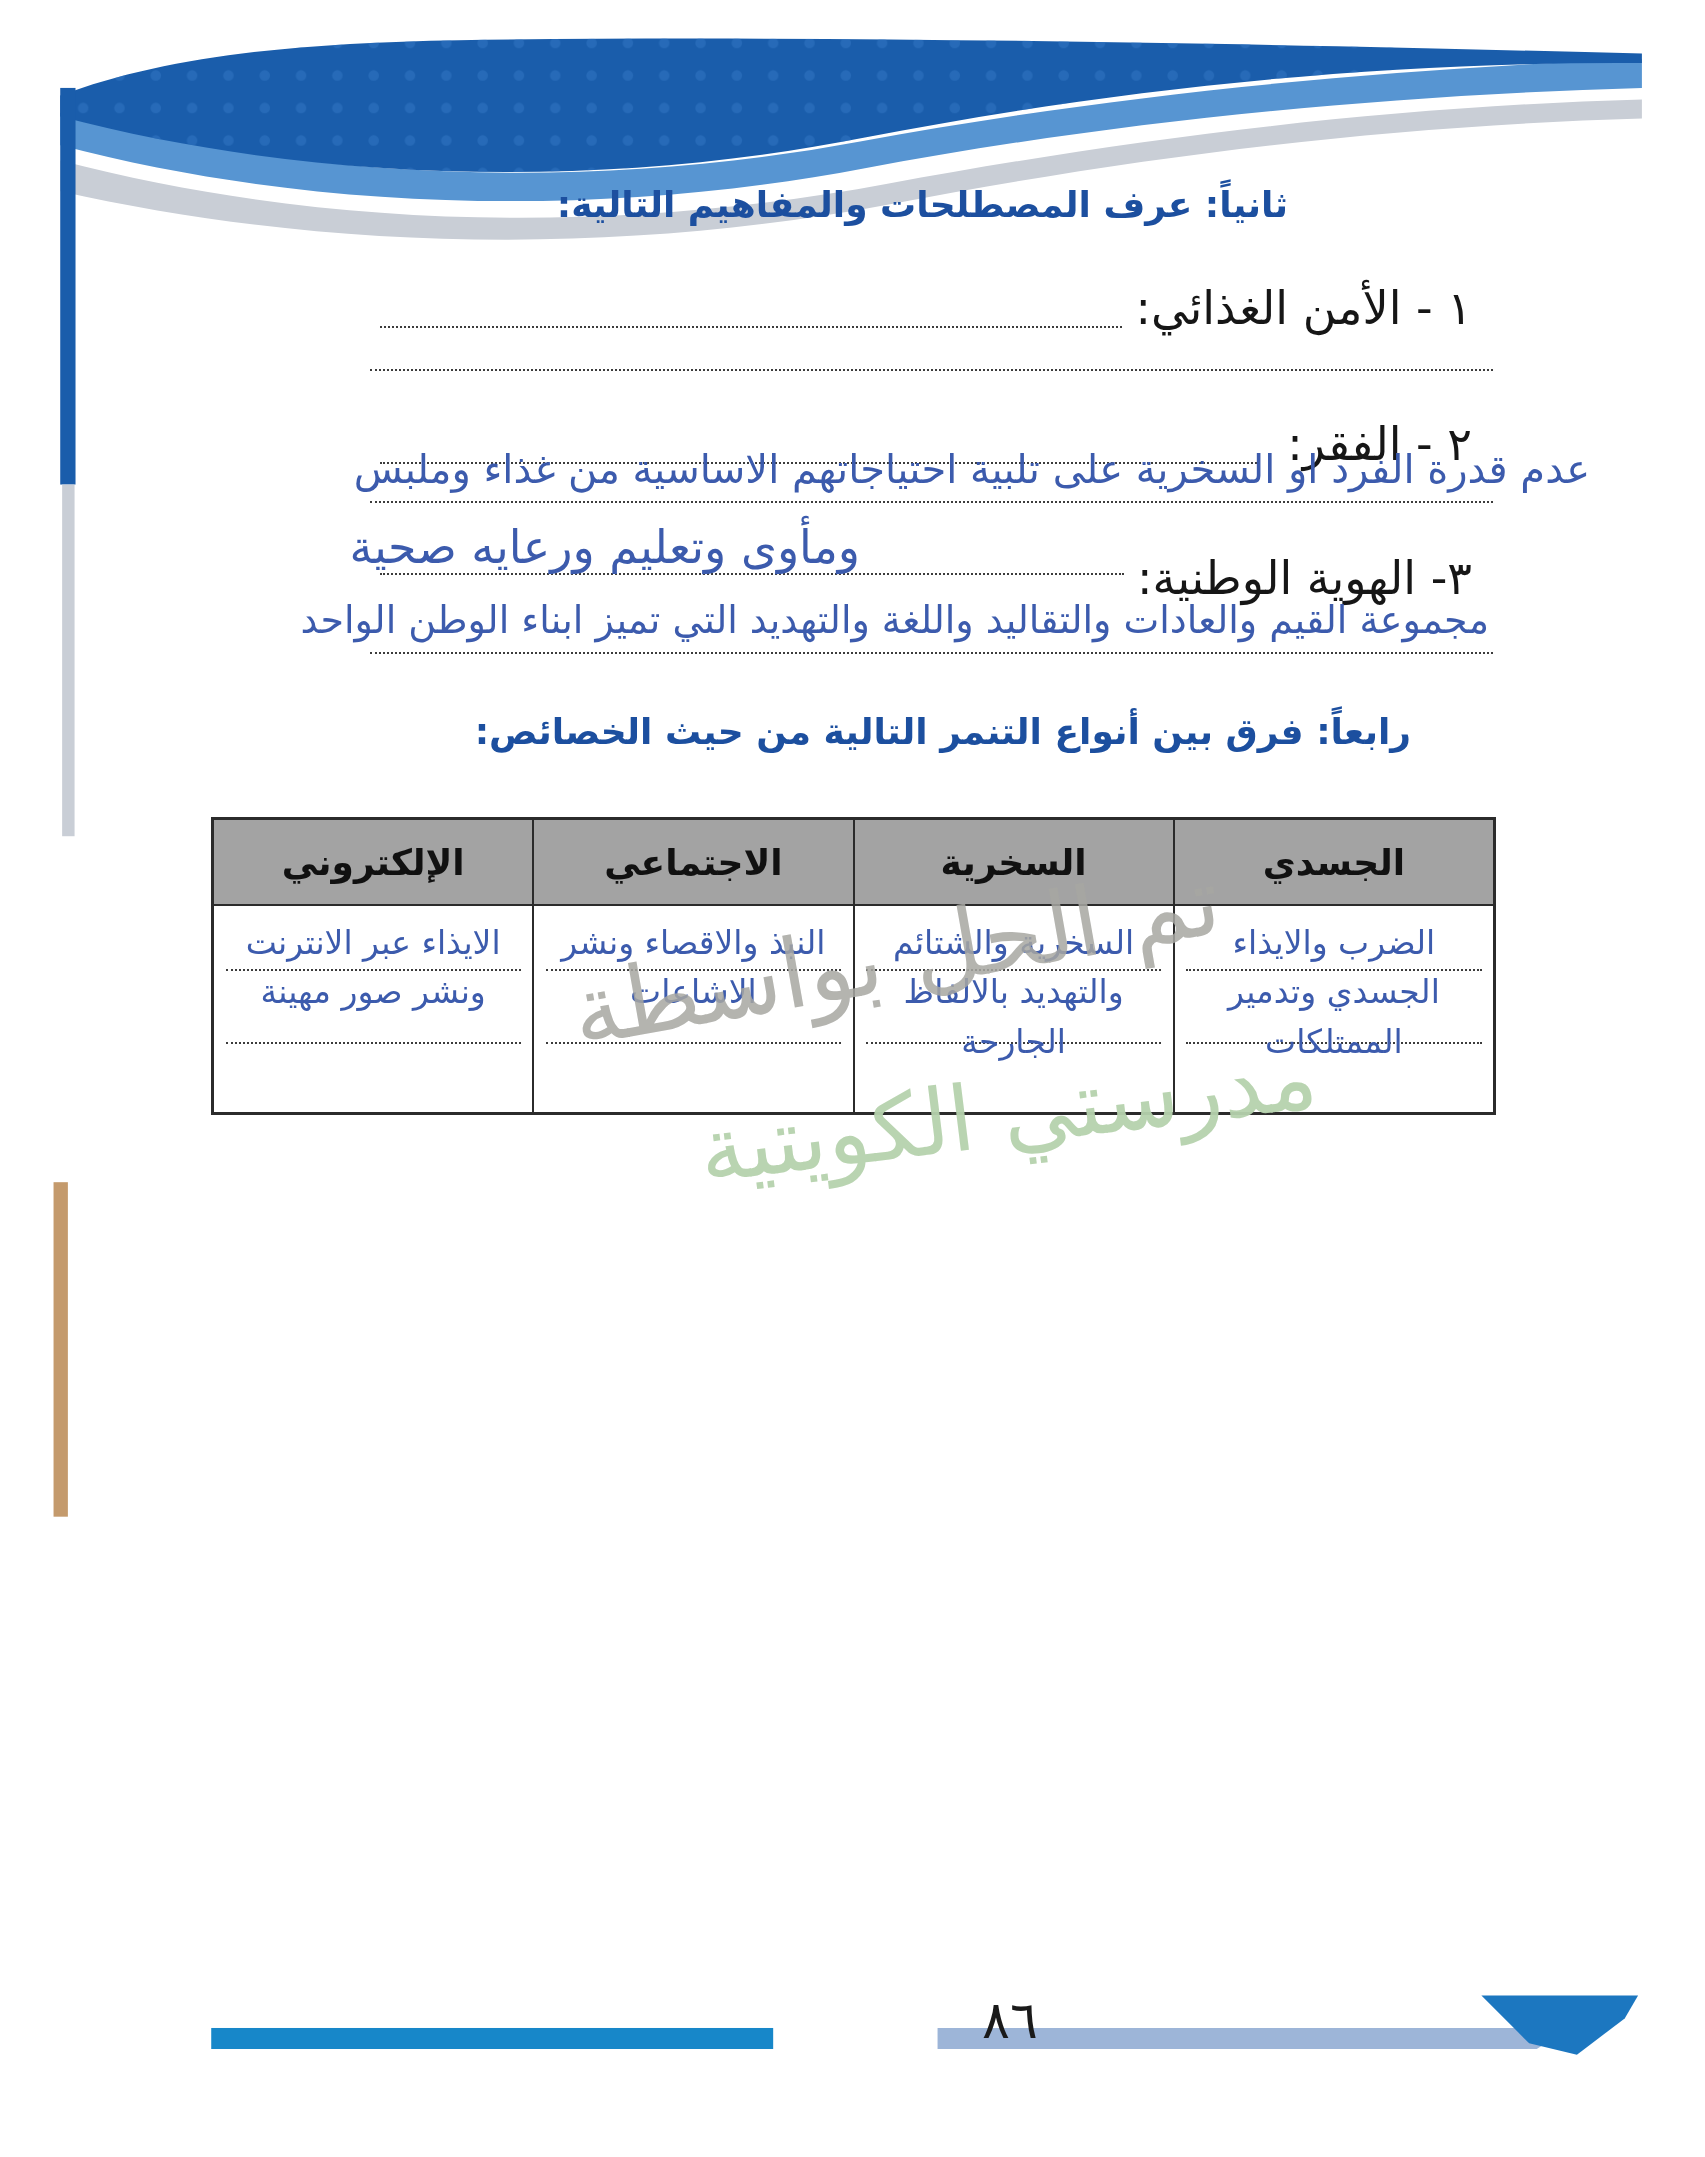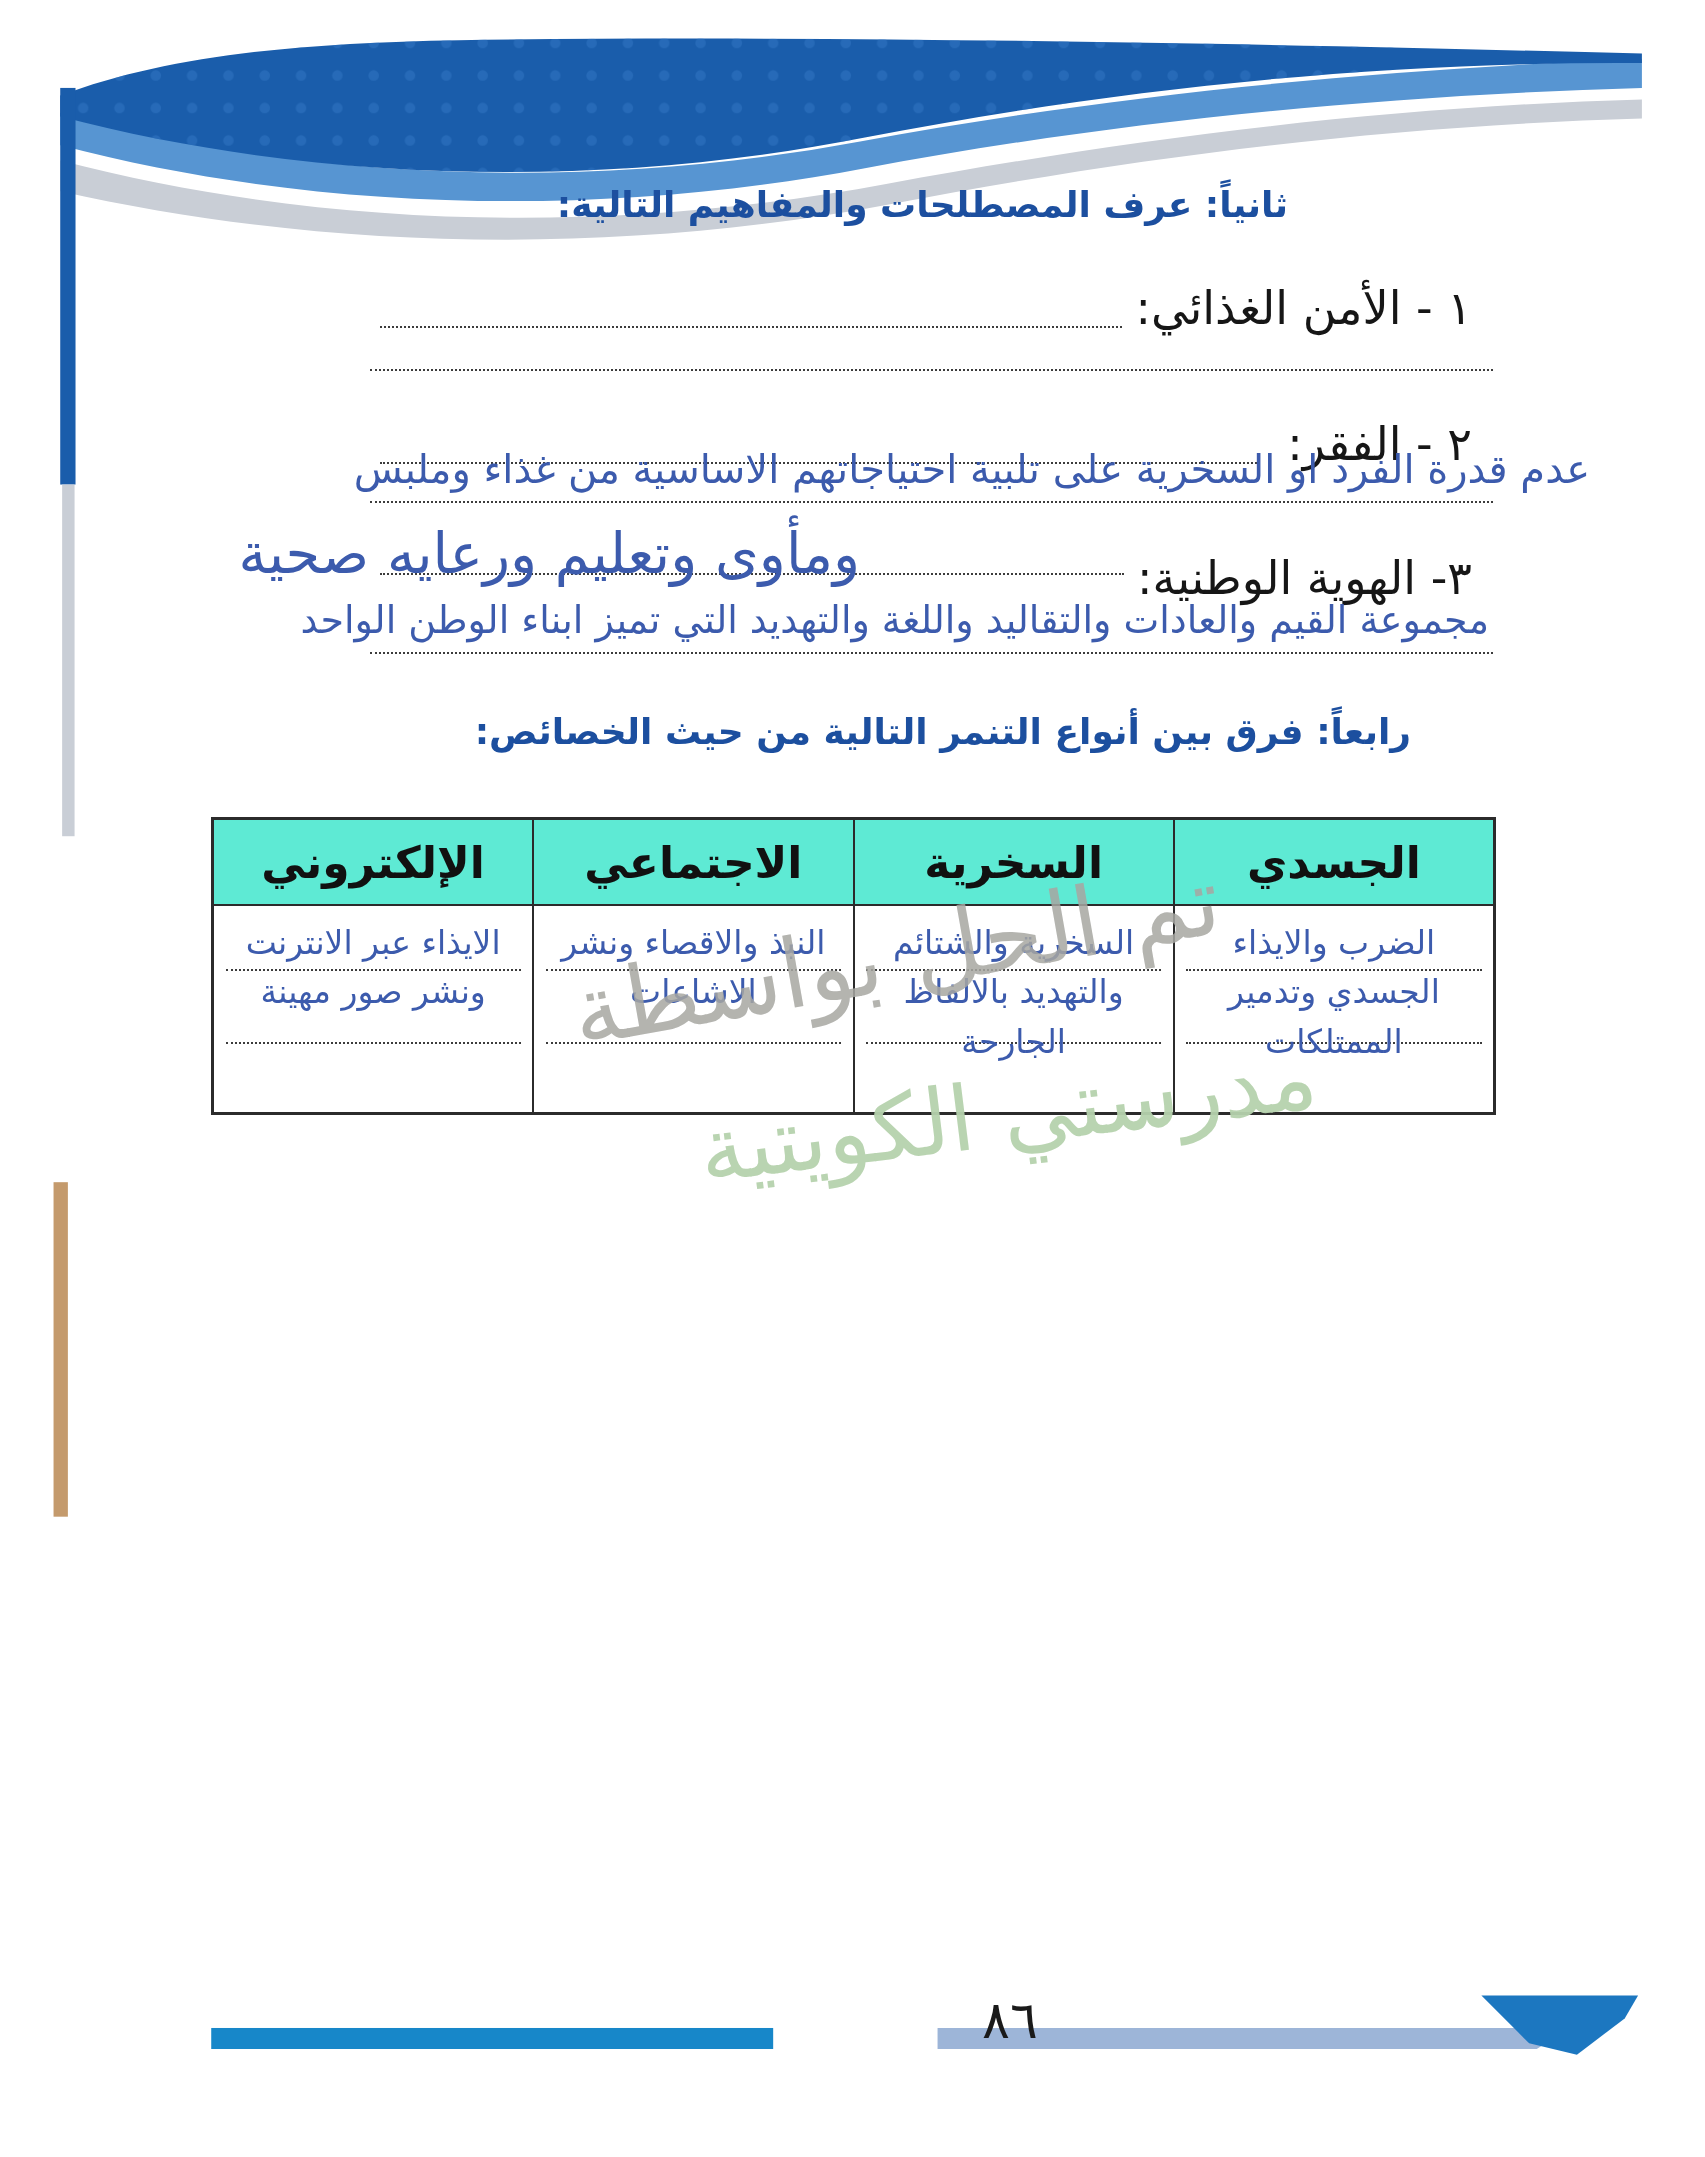"ومأوى وتعليم ورعايه صحية" .hw2 { font-size: 56px -> 46px }
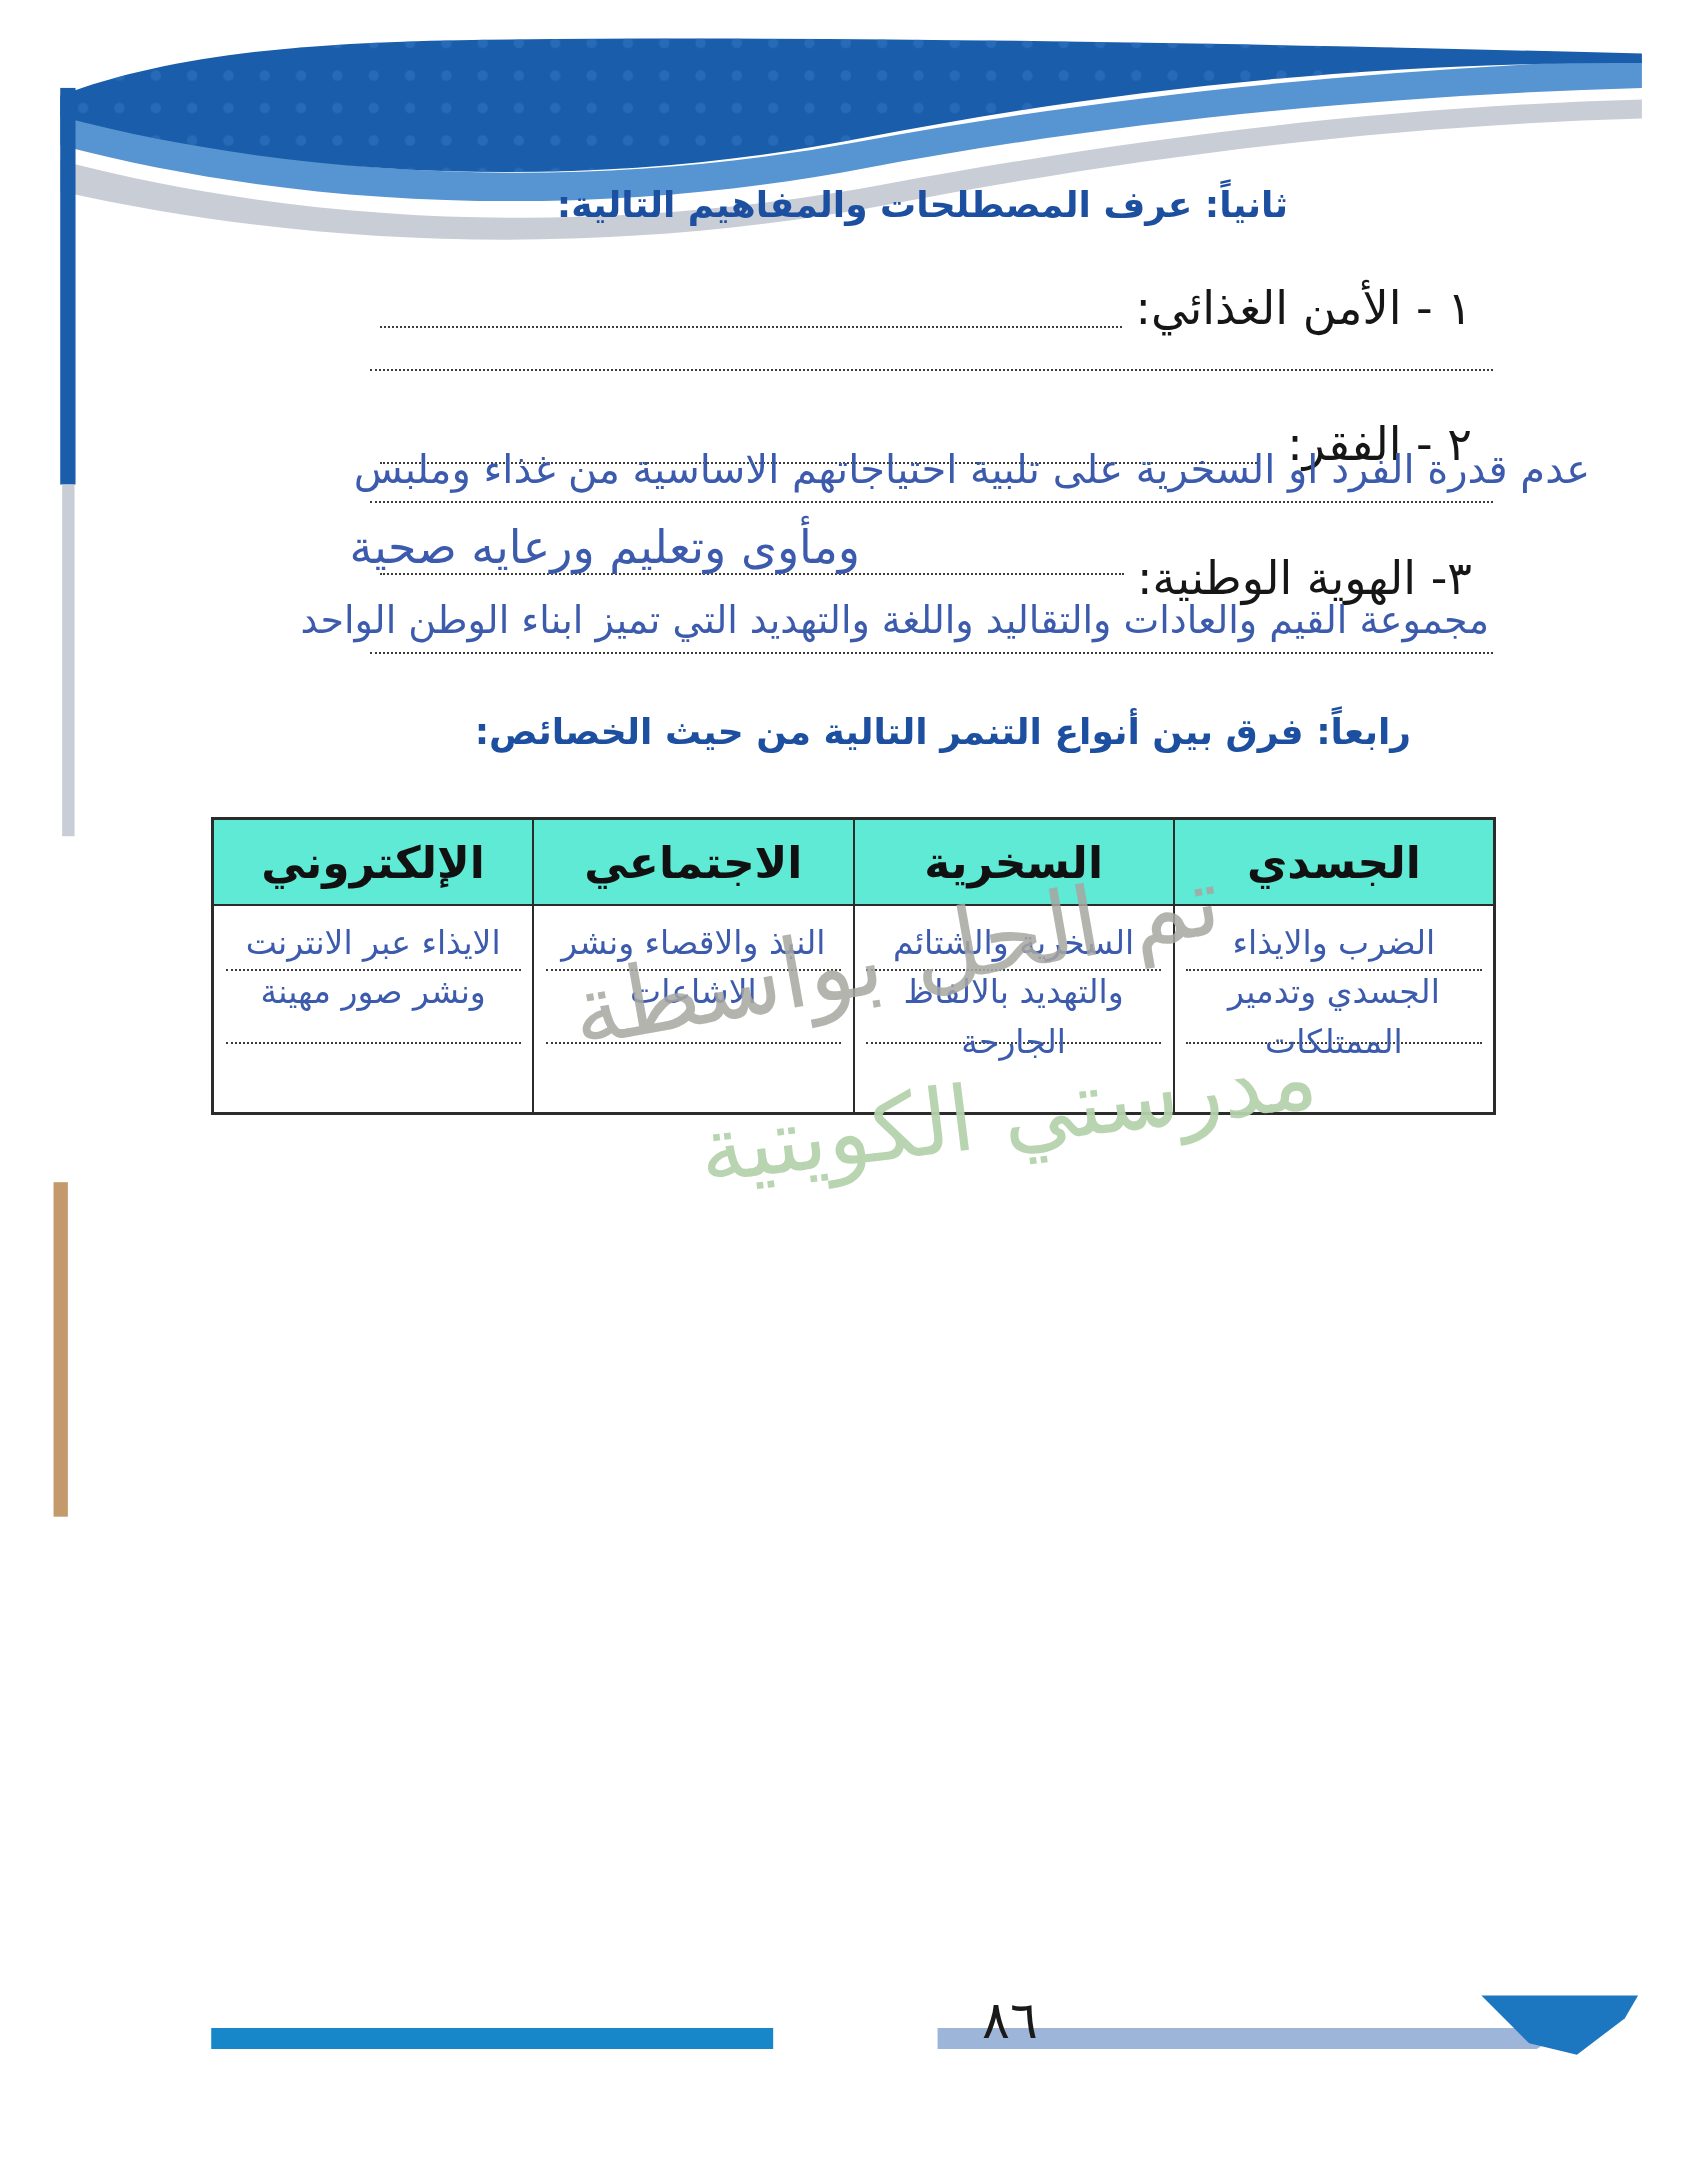"الإلكتروني" .th { background: #5eead4 -> #a3a3a3; font-size: 44px -> 36px }
